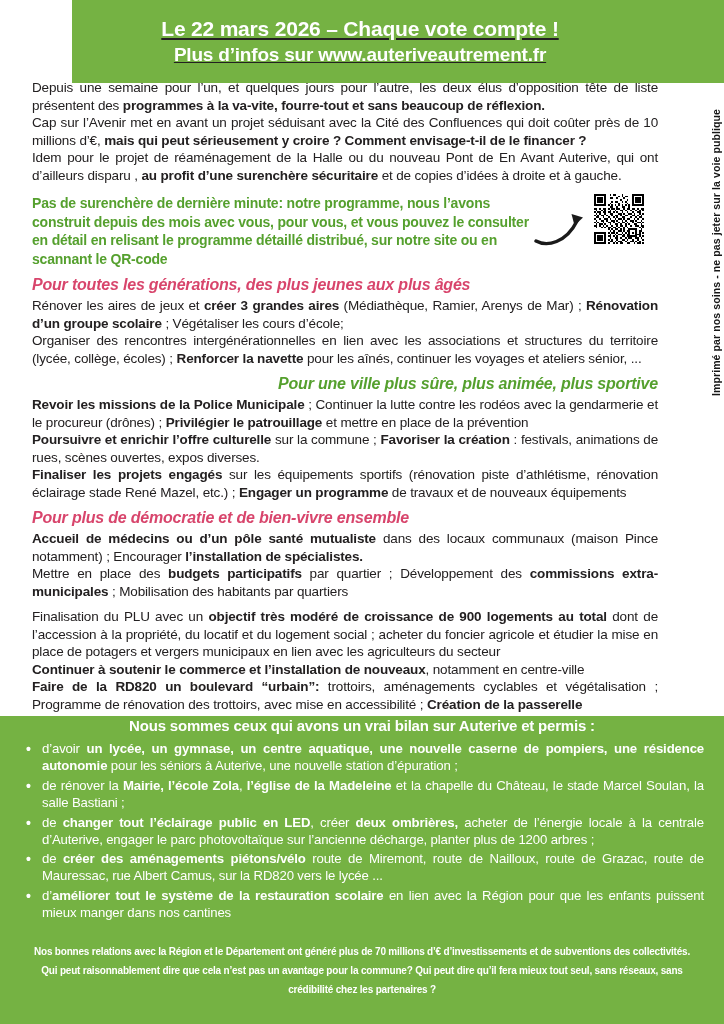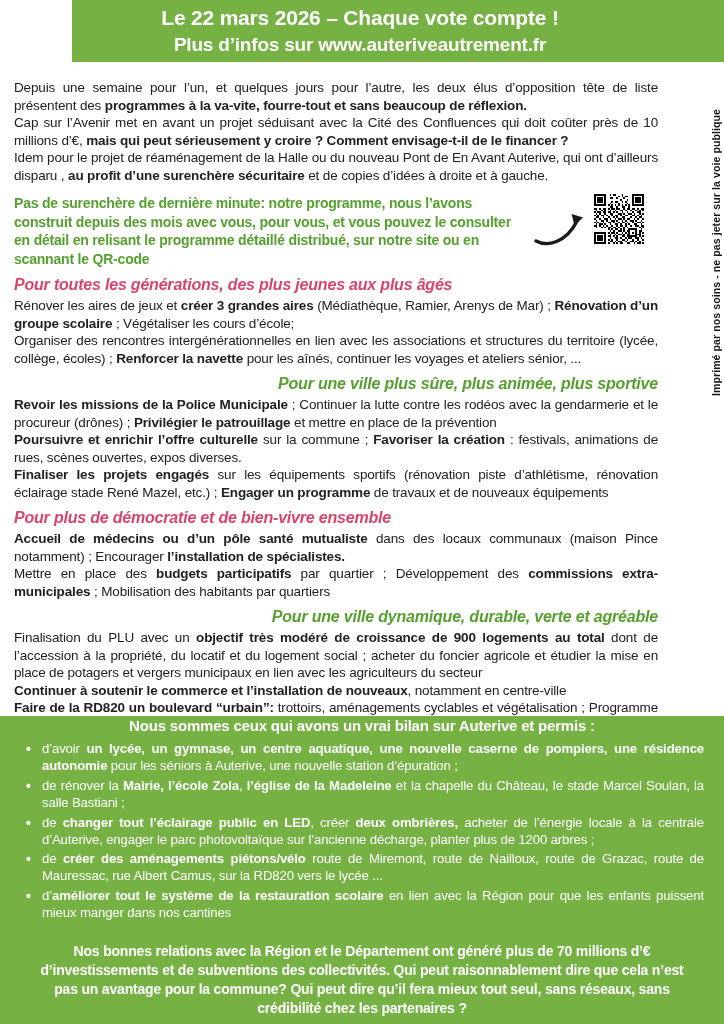"Le 22 mars 2026 –" .green-band { height: 62px -> 83px; text-decoration: none -> underline }
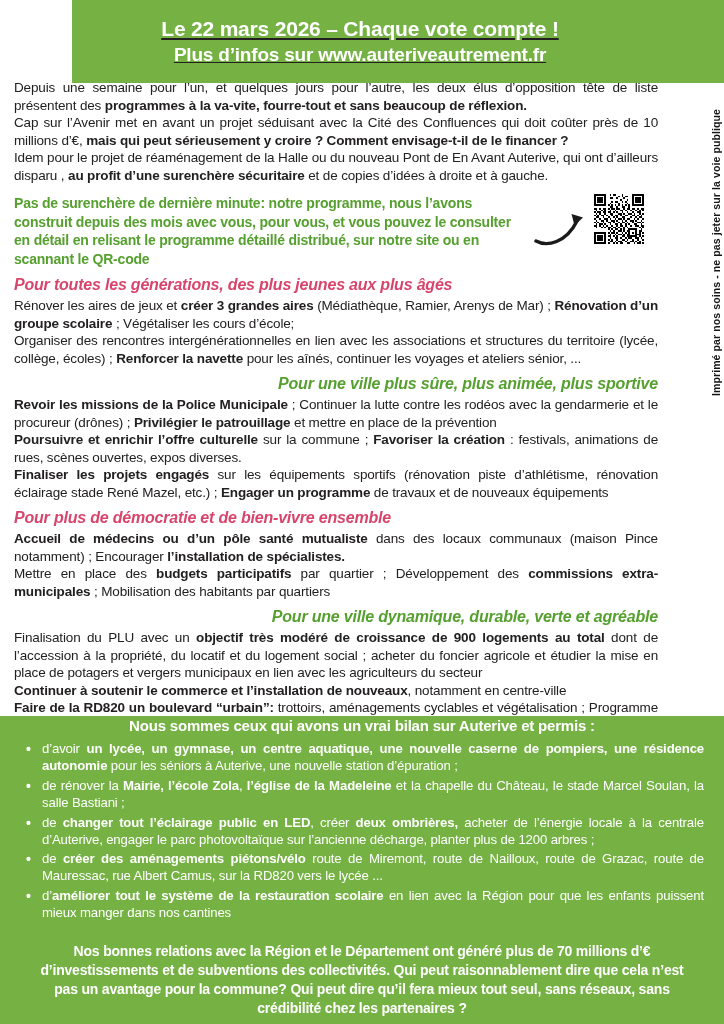"Depuis une semaine pour l’un," .main { padding: 14px 26px 0 14px -> 14px 26px 0 32px }
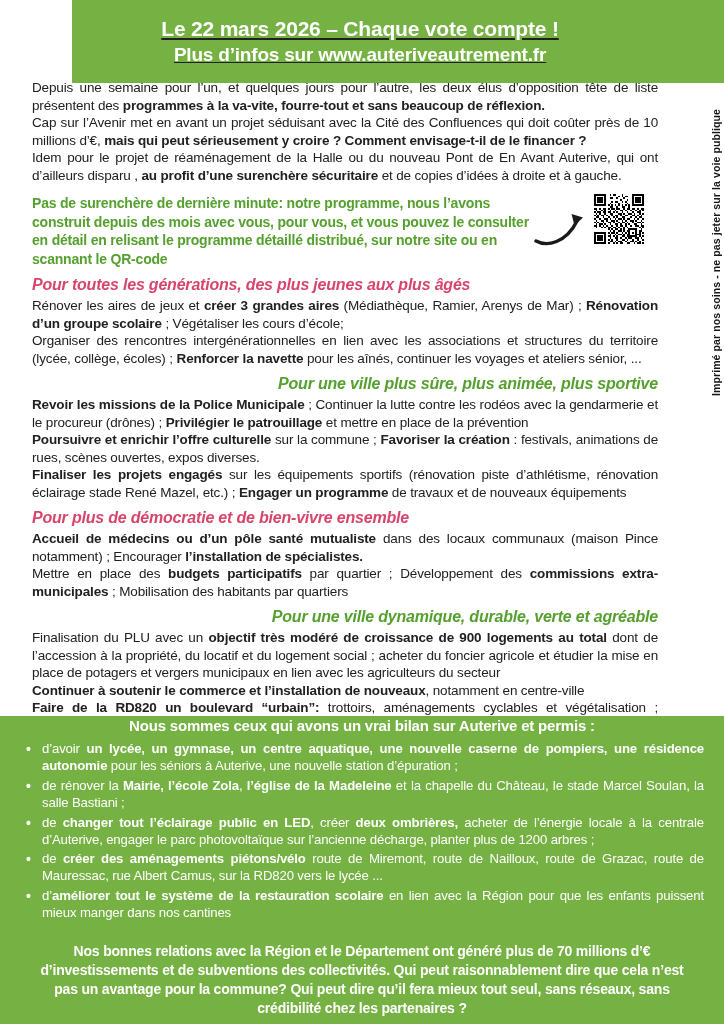"Pour une ville dynamique, durable," h2.sec-head { html: <h2>Pour une ville dynamique, durable, verte et agréable</h2> -> none }
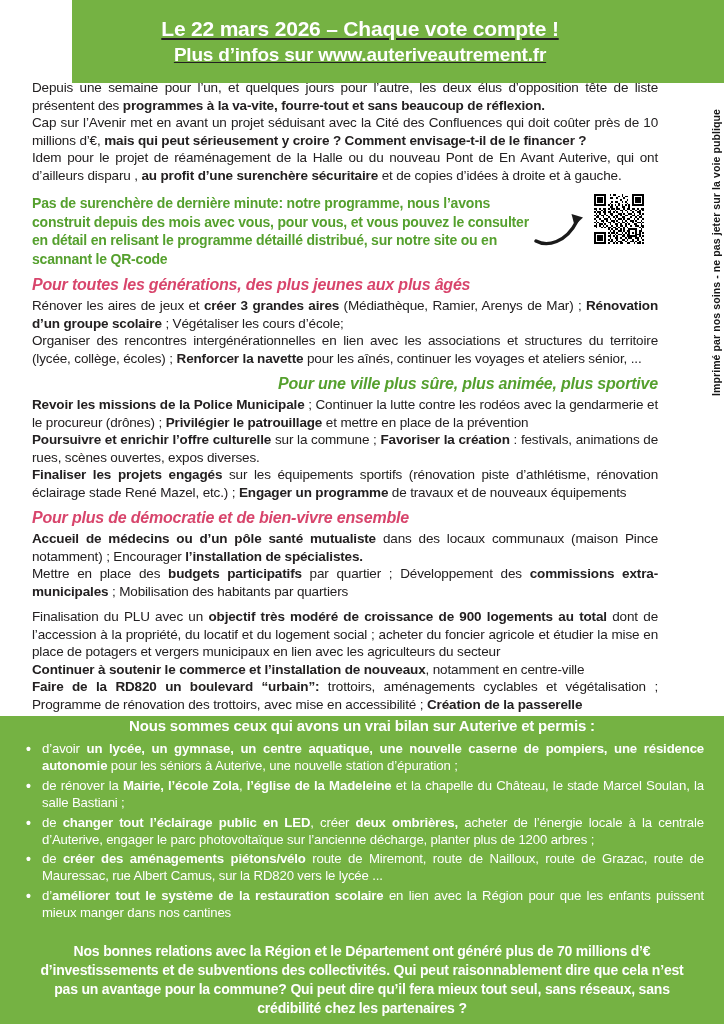"Nos bonnes relations avec la" .foot-close { font-size: 14px -> 10px }
